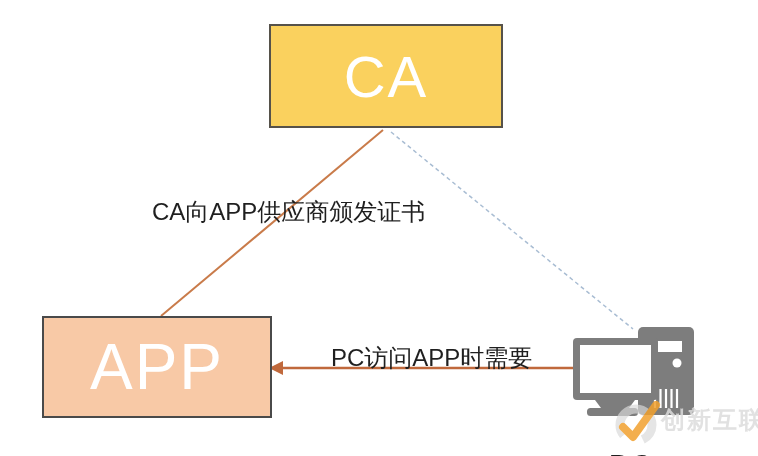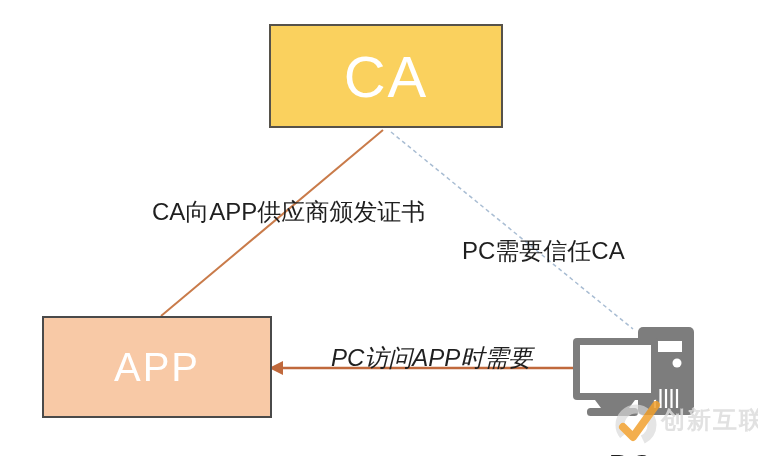"PC需要信任CA" div.edge-label { html: <div>PC需要信任CA</div> -> none }
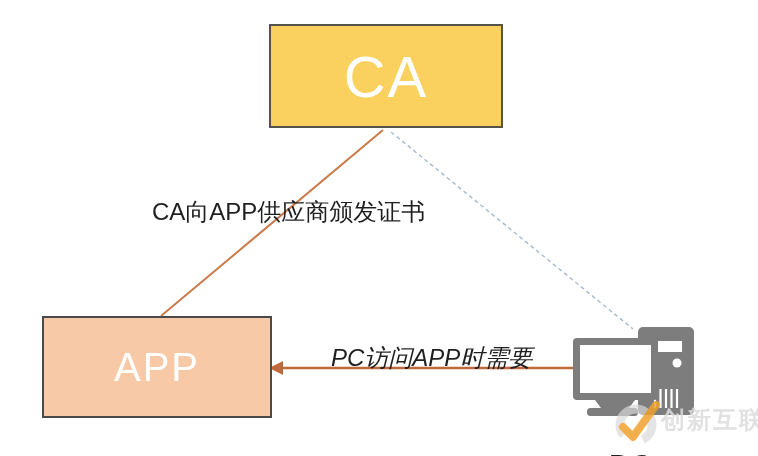"APP" .node-app { font-size: 40px -> 64px }
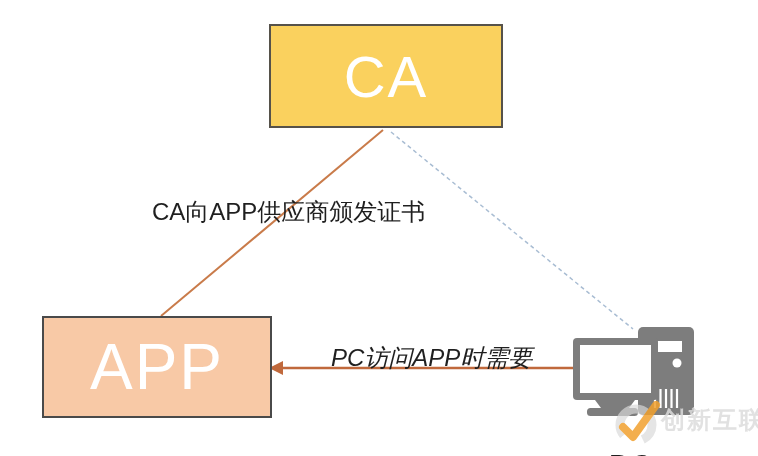"PC访问APP时需要" .label-pc-app { font-style: italic -> none }
